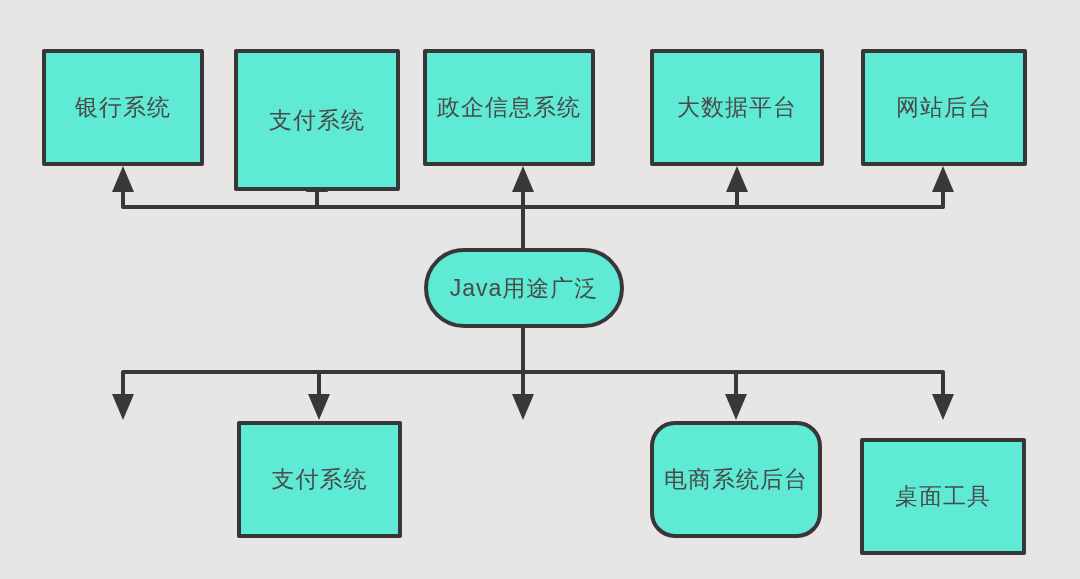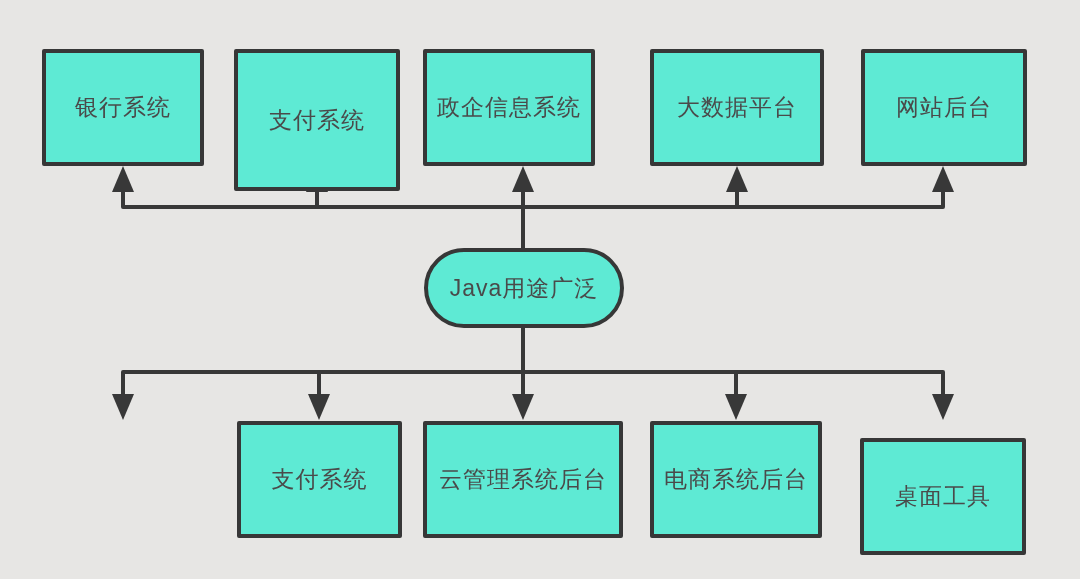"云管理系统后台" div.node { html: <div> <span>云管理系统后台</span> </div> -> none }
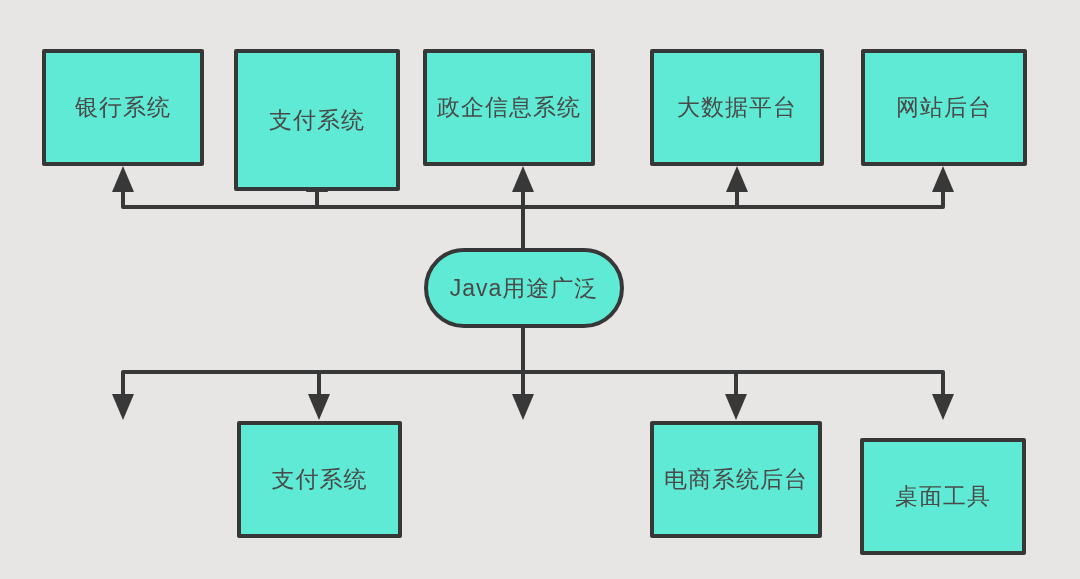"电商系统后台" .c4 { border-radius: none -> 25px }
